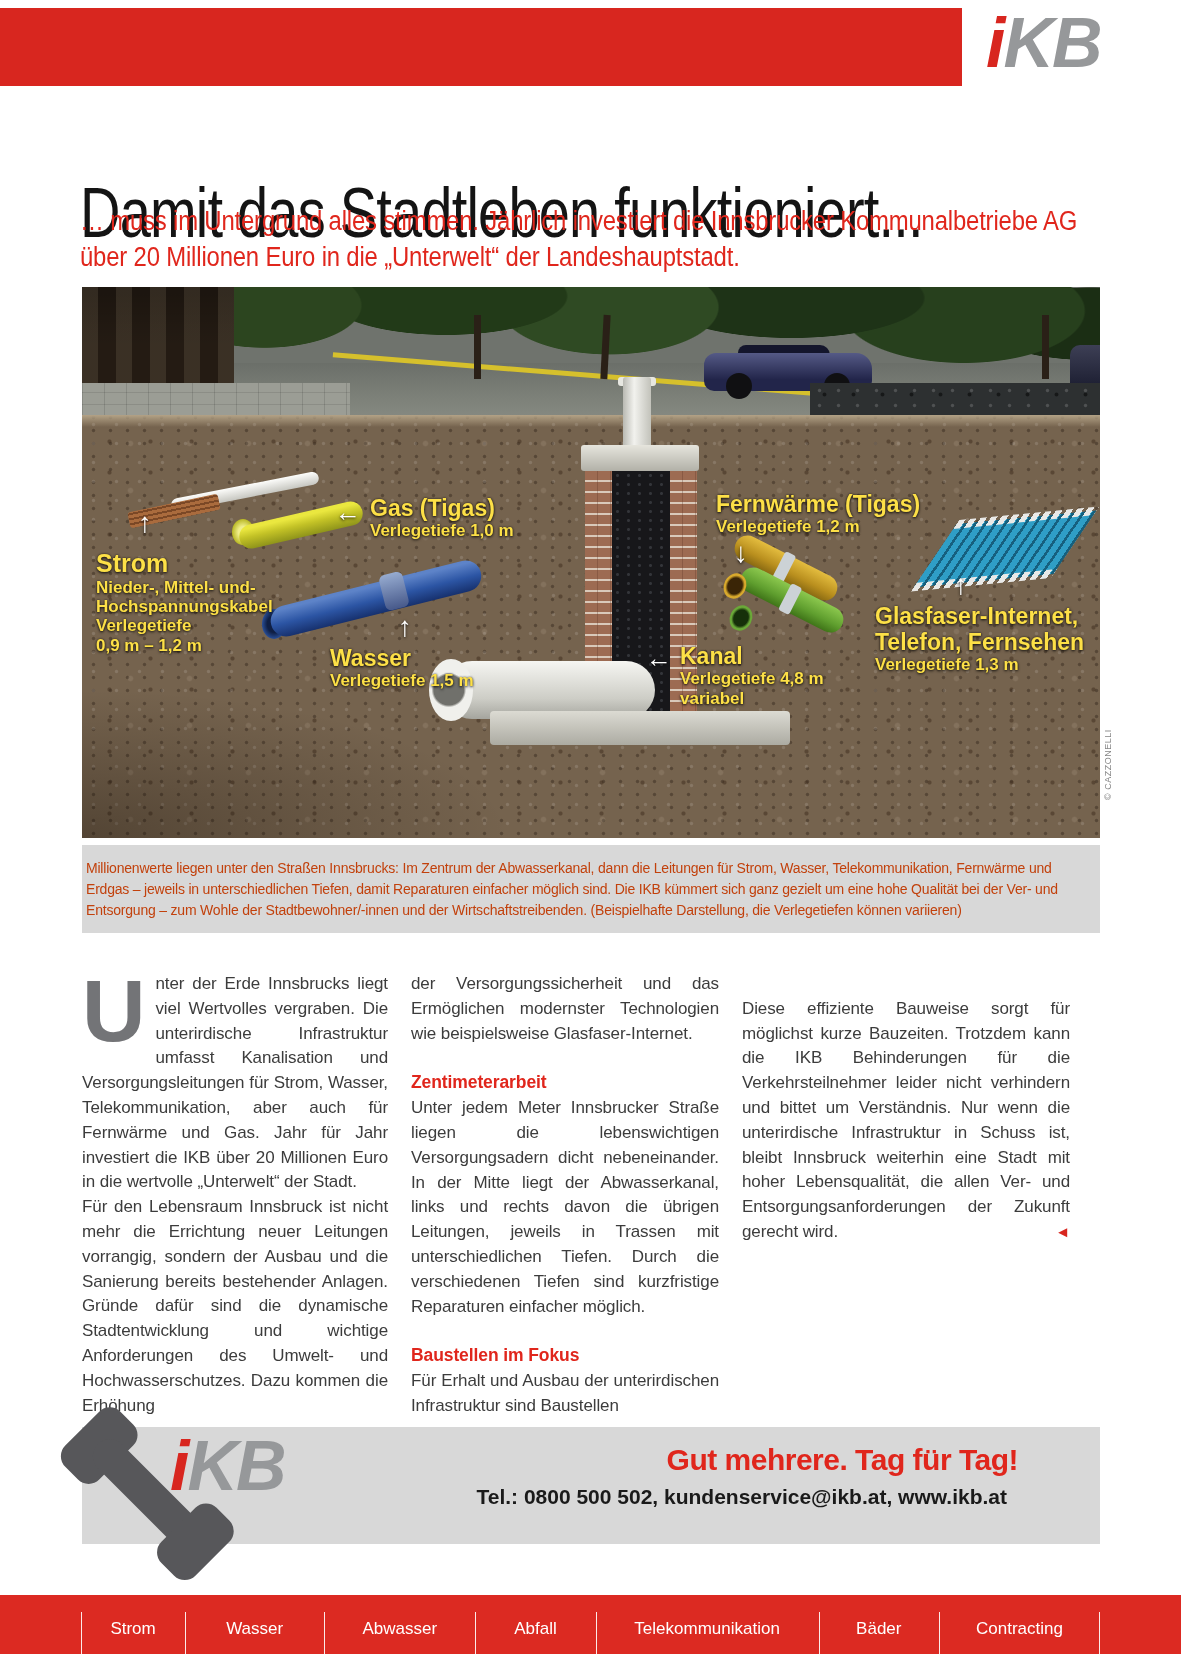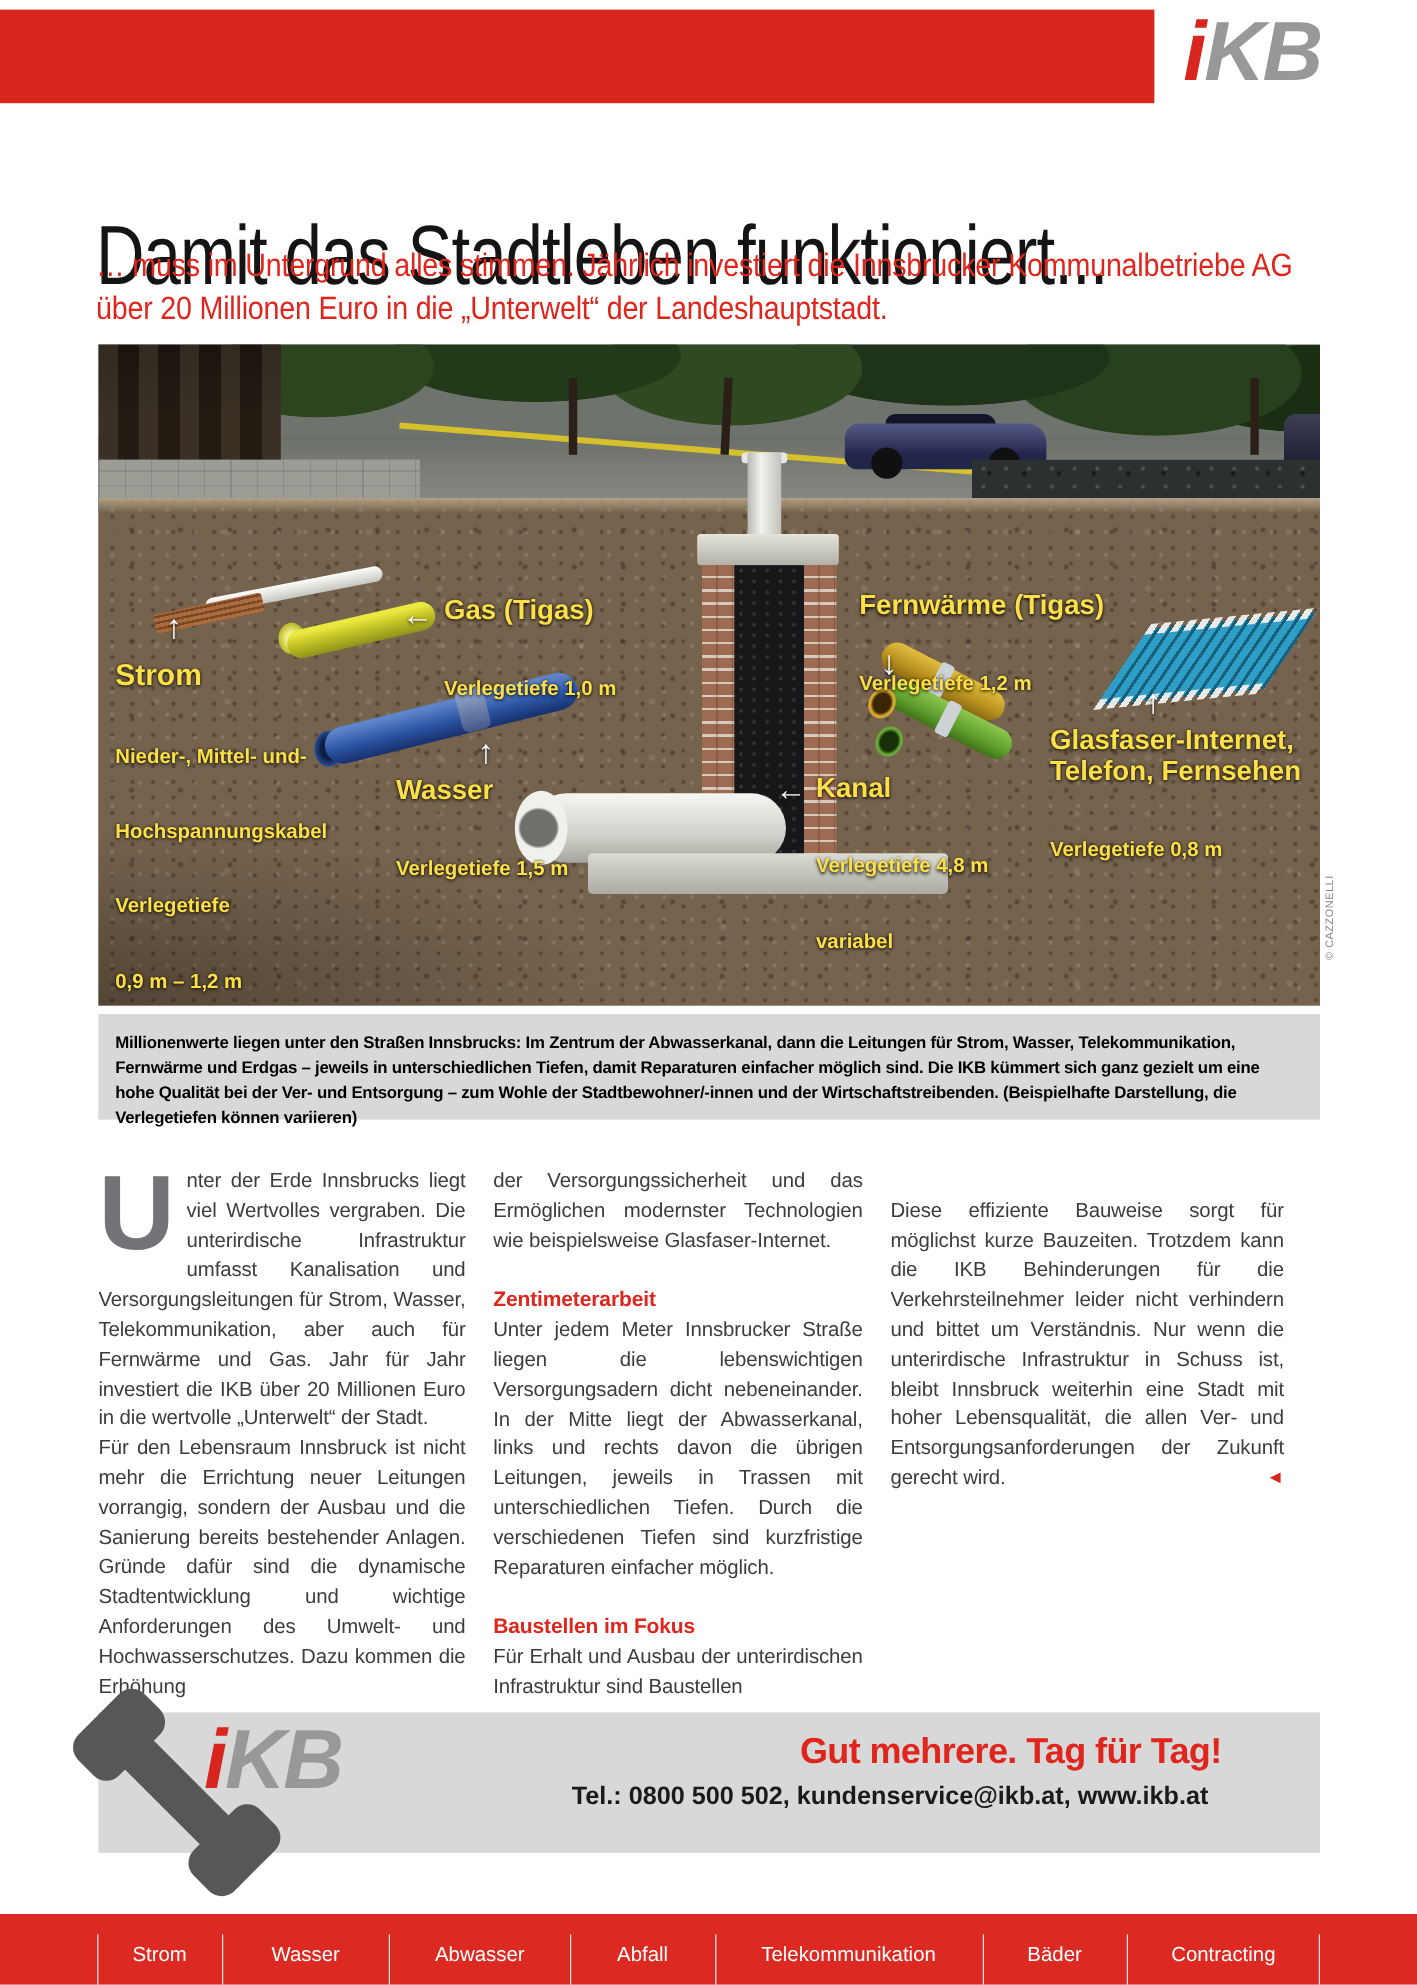"Verlegetiefe 1,0 m" .lbl .s { margin-top: 43px -> none }
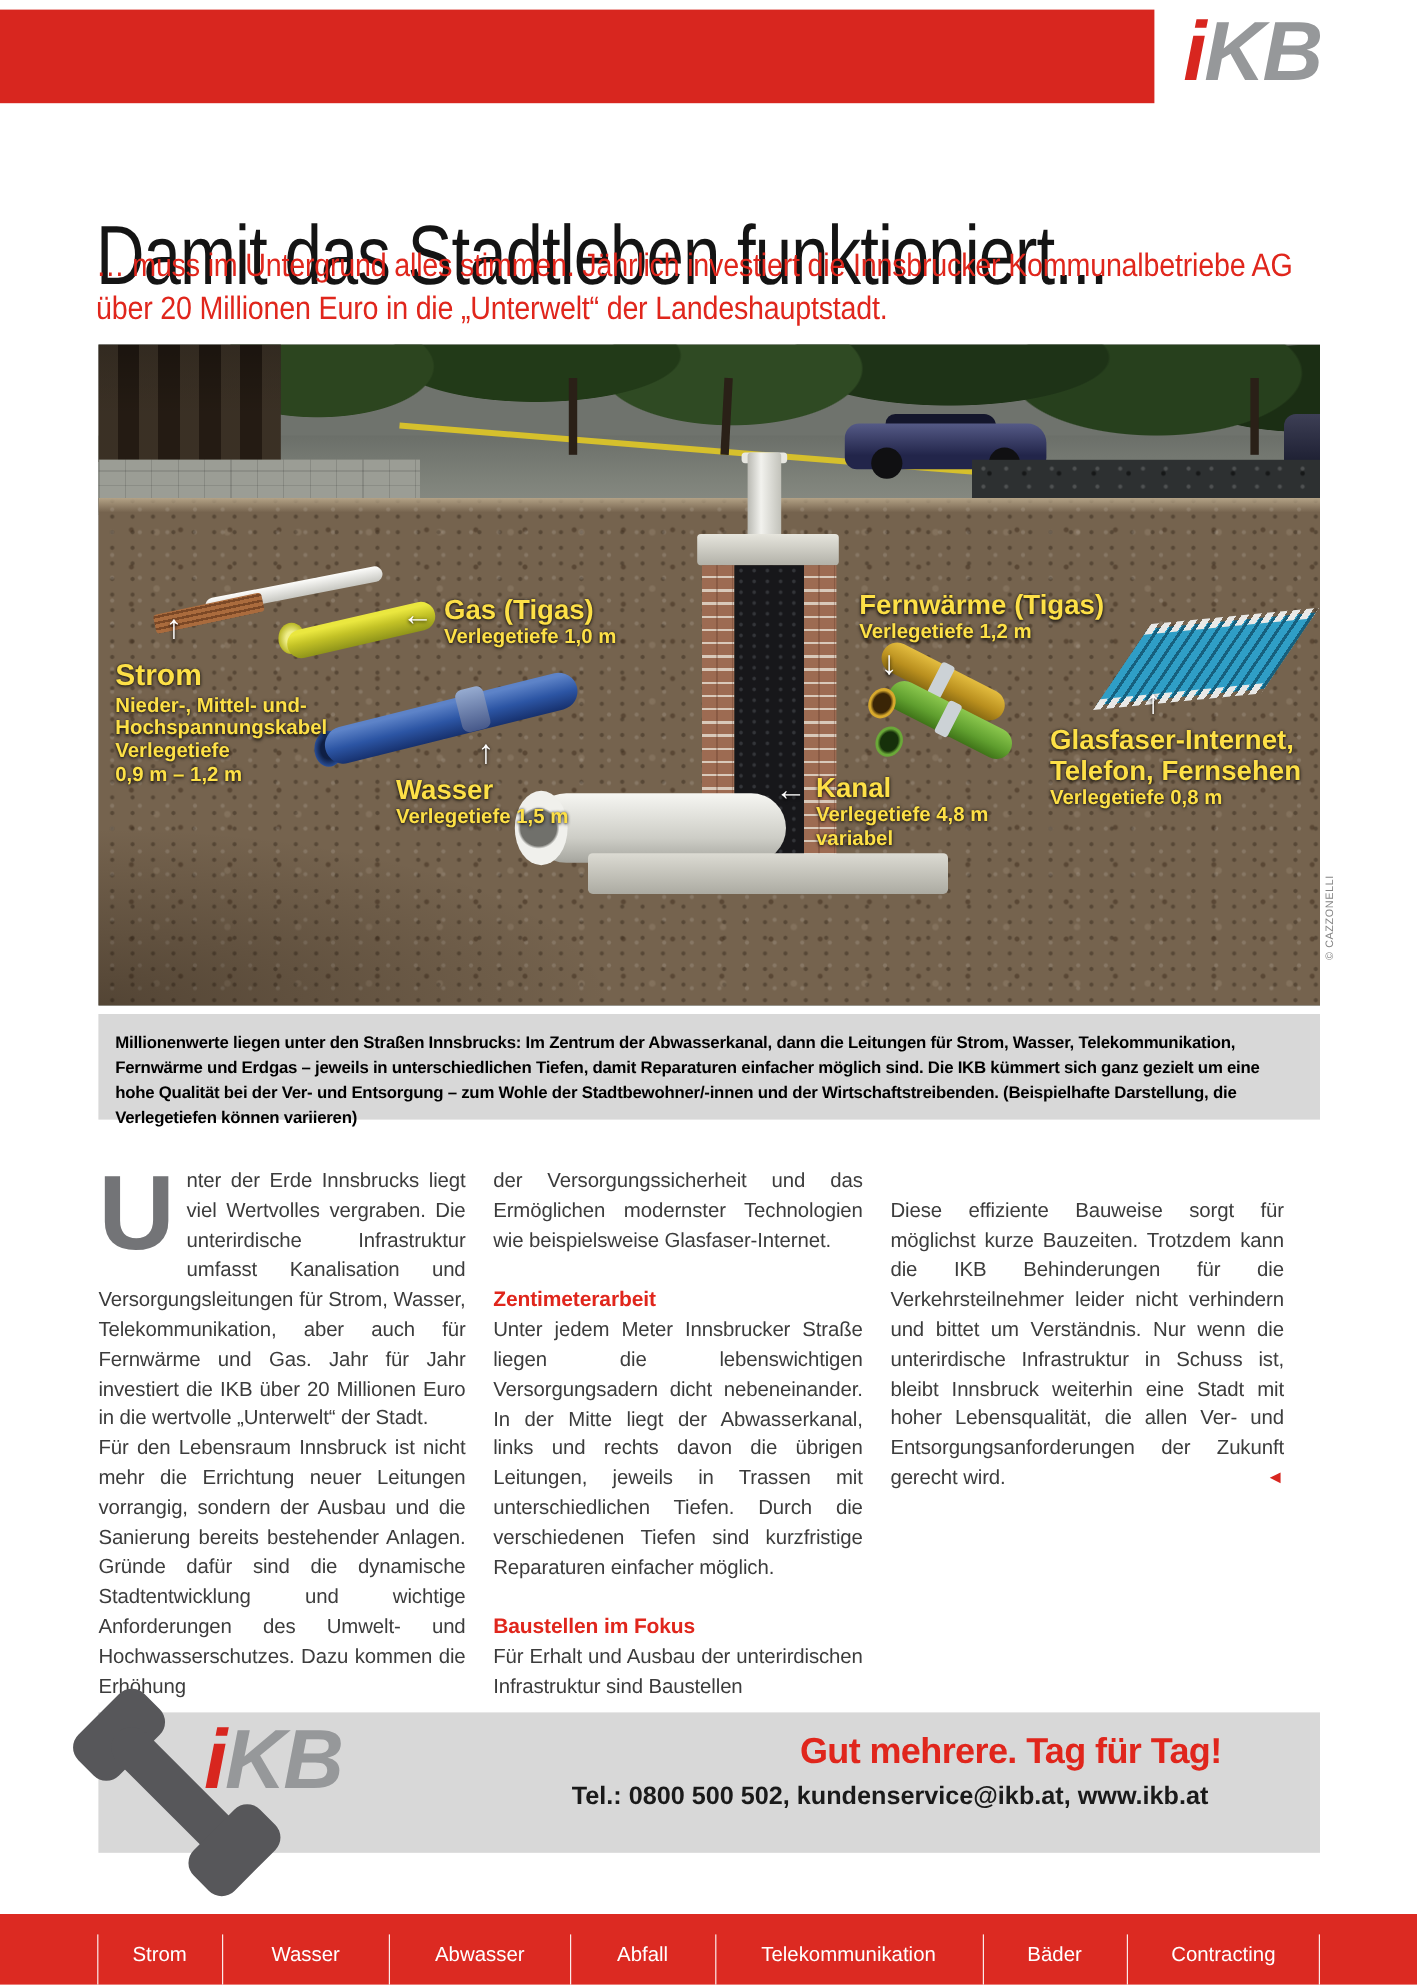"Verlegetiefe 0,8 m" div.s { text: 0,8 -> 1,3 }
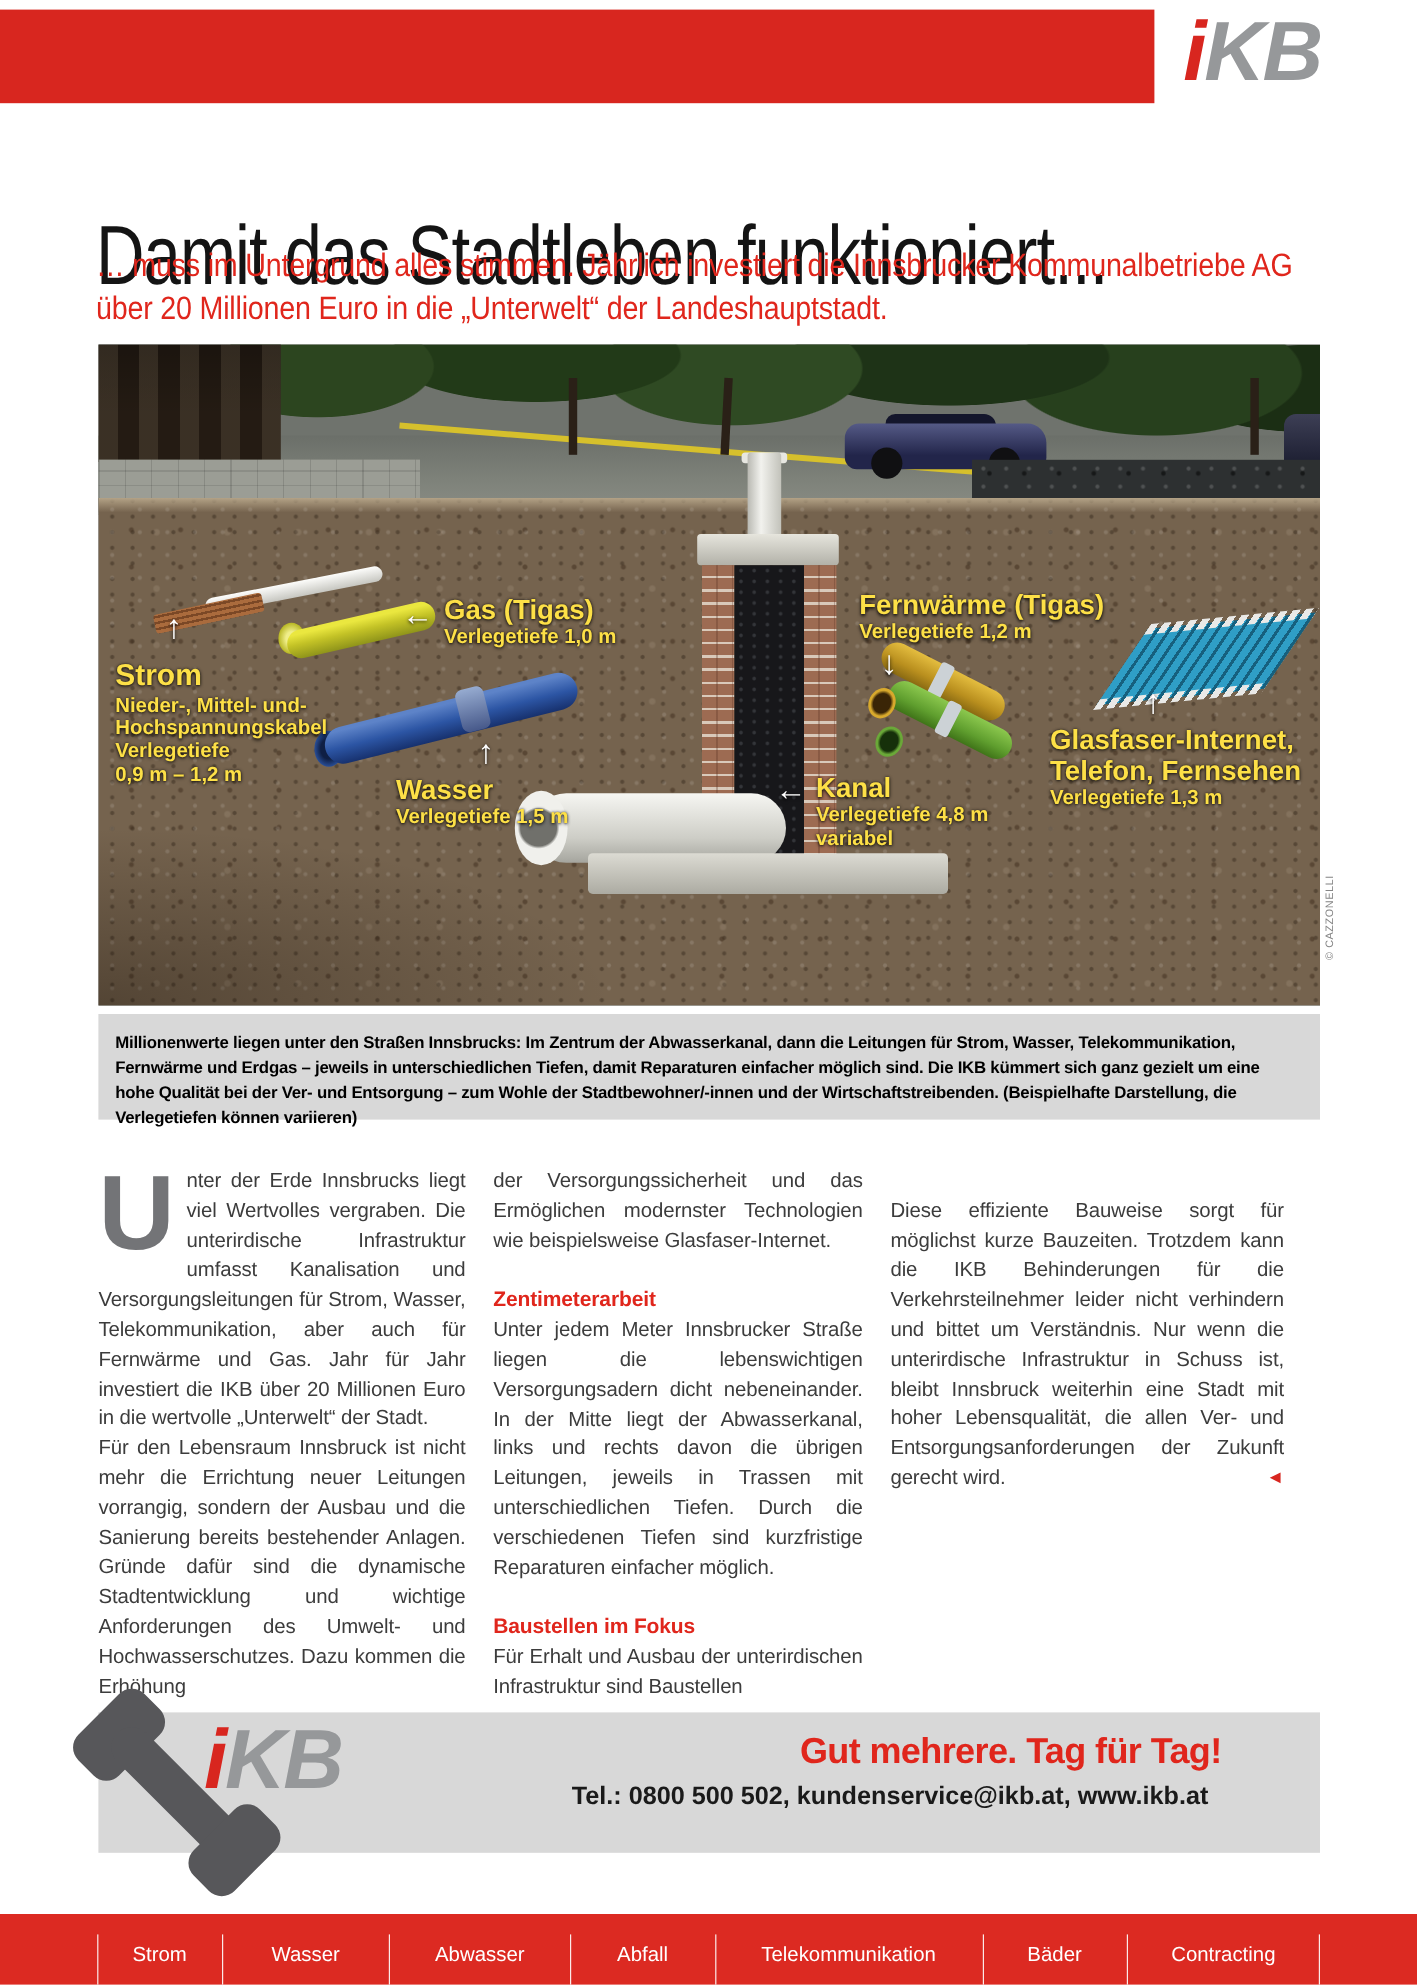"Millionenwerte liegen unter den Straßen" .caption { color: #000000 -> #c2410c; font-weight: bold -> none; padding: 13px 14px -> 13px 4px }
